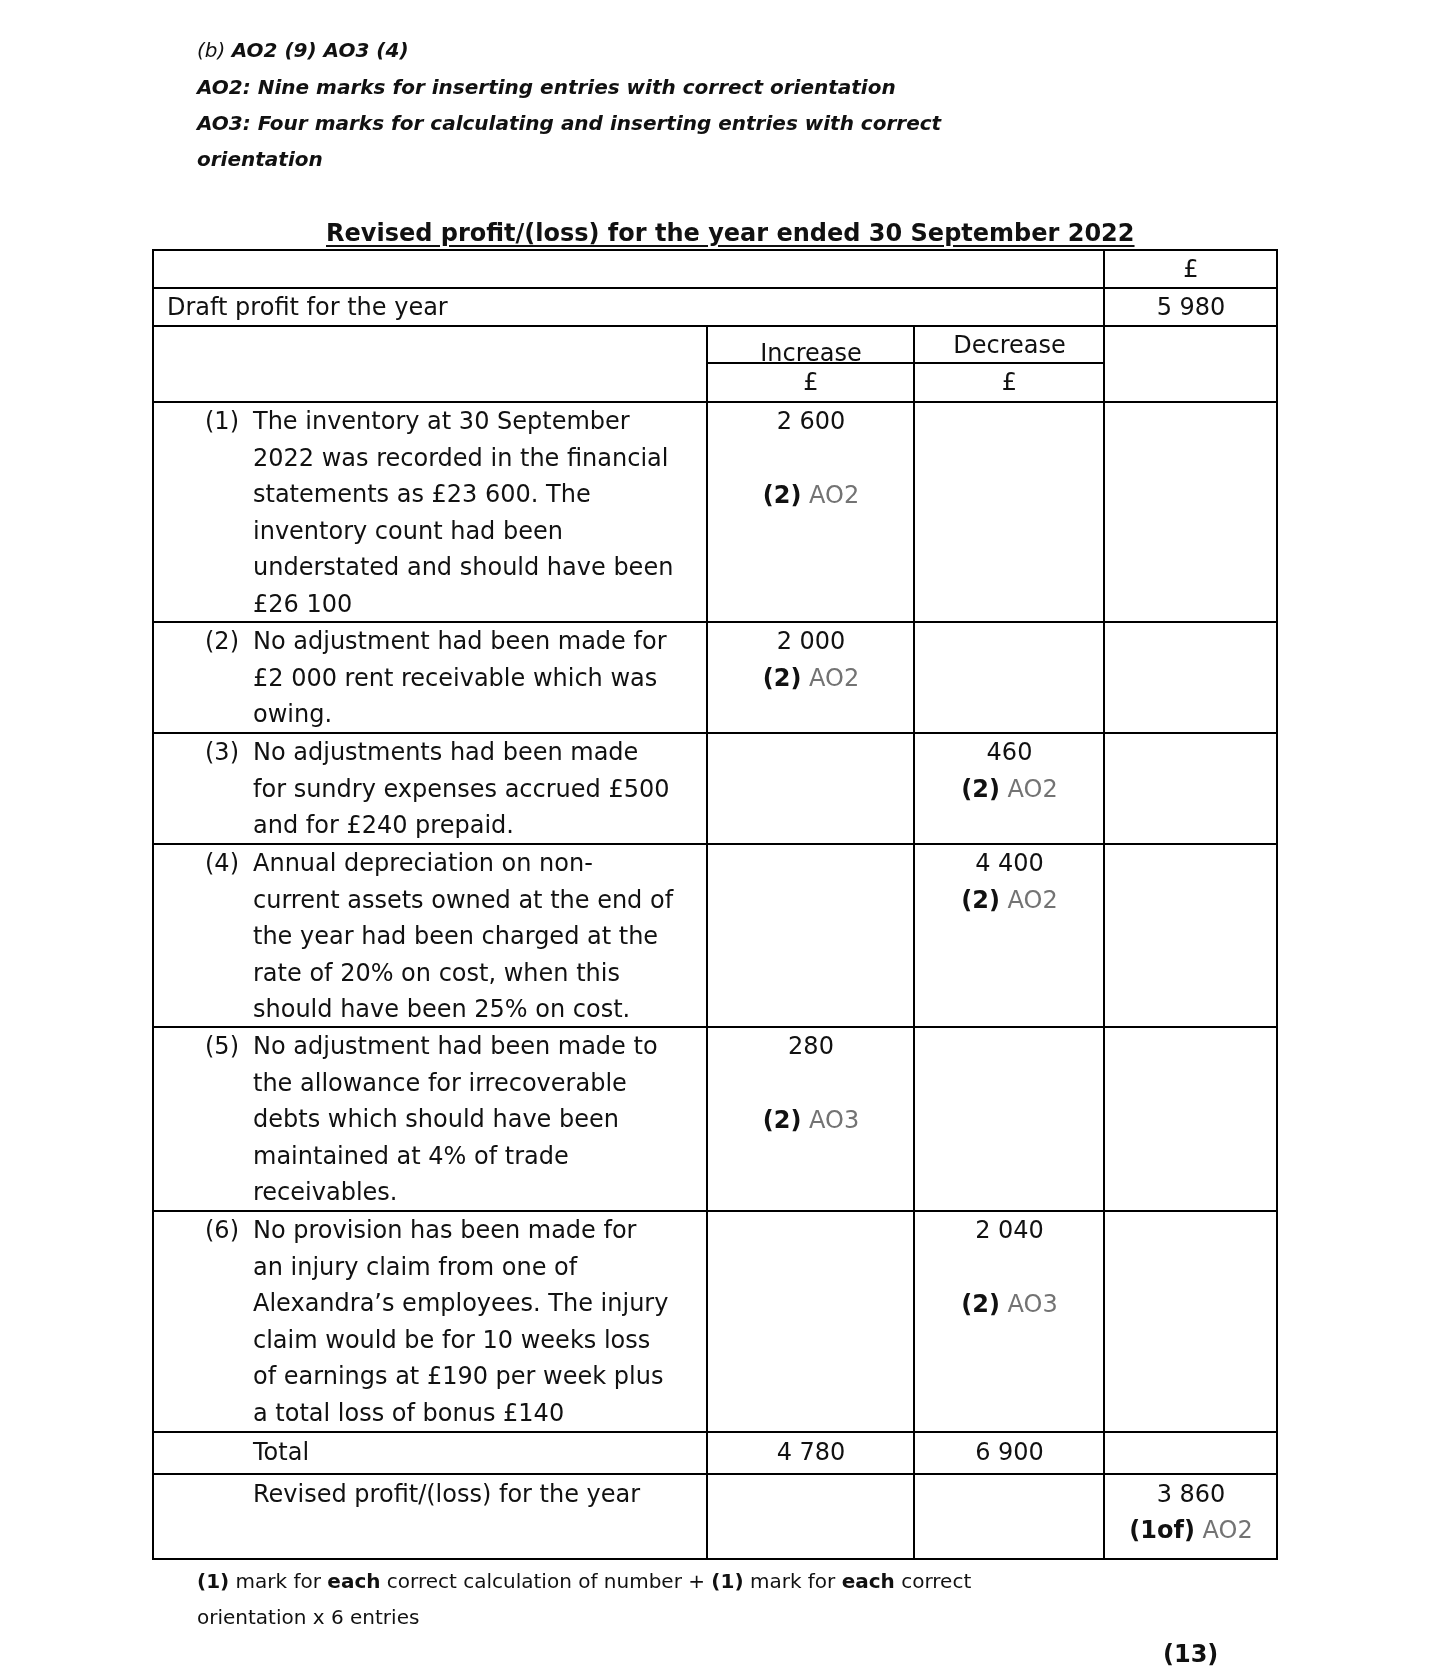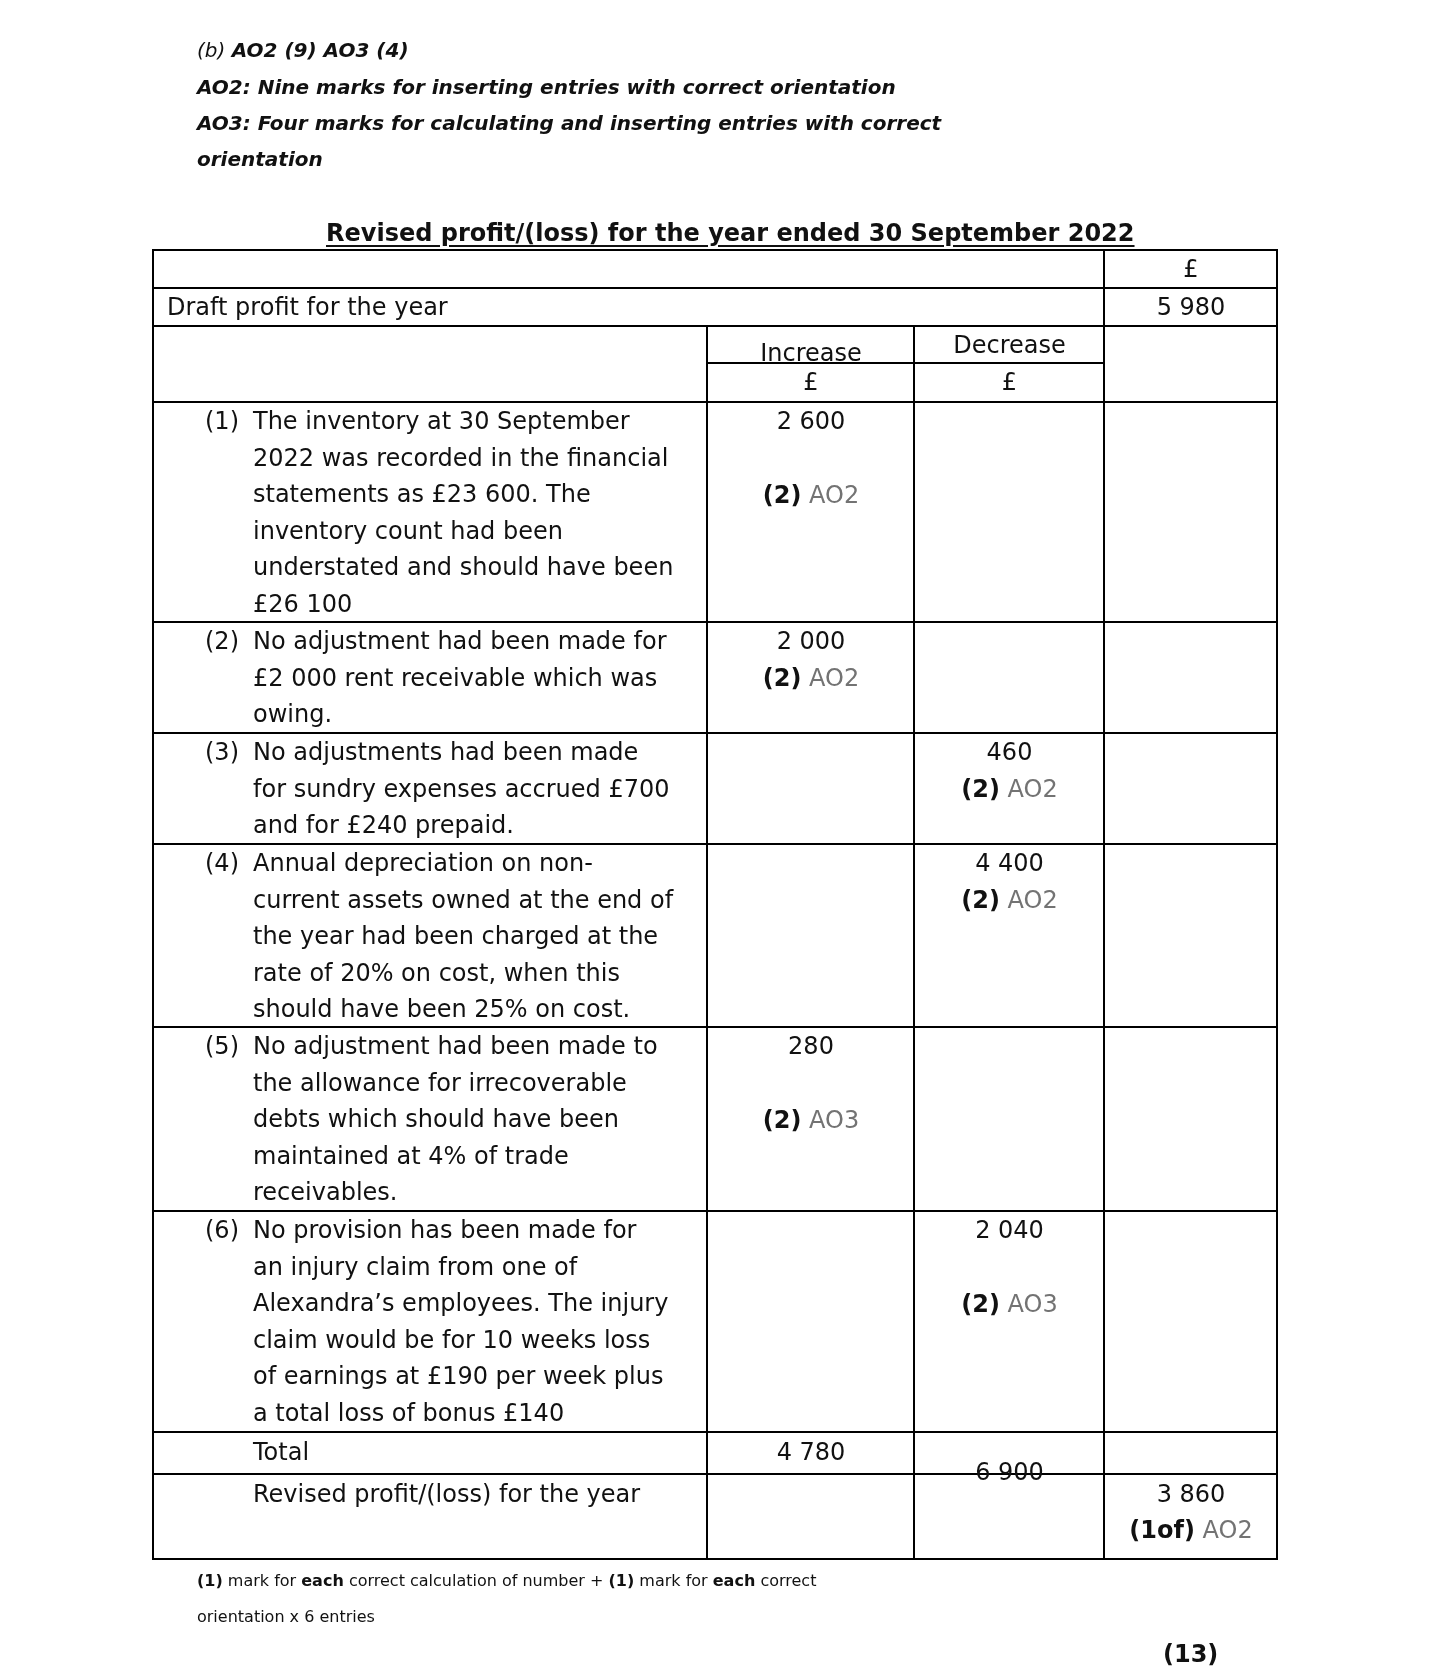"for sundry expenses accrued £700" span.txt { text: £700 -> £500 }
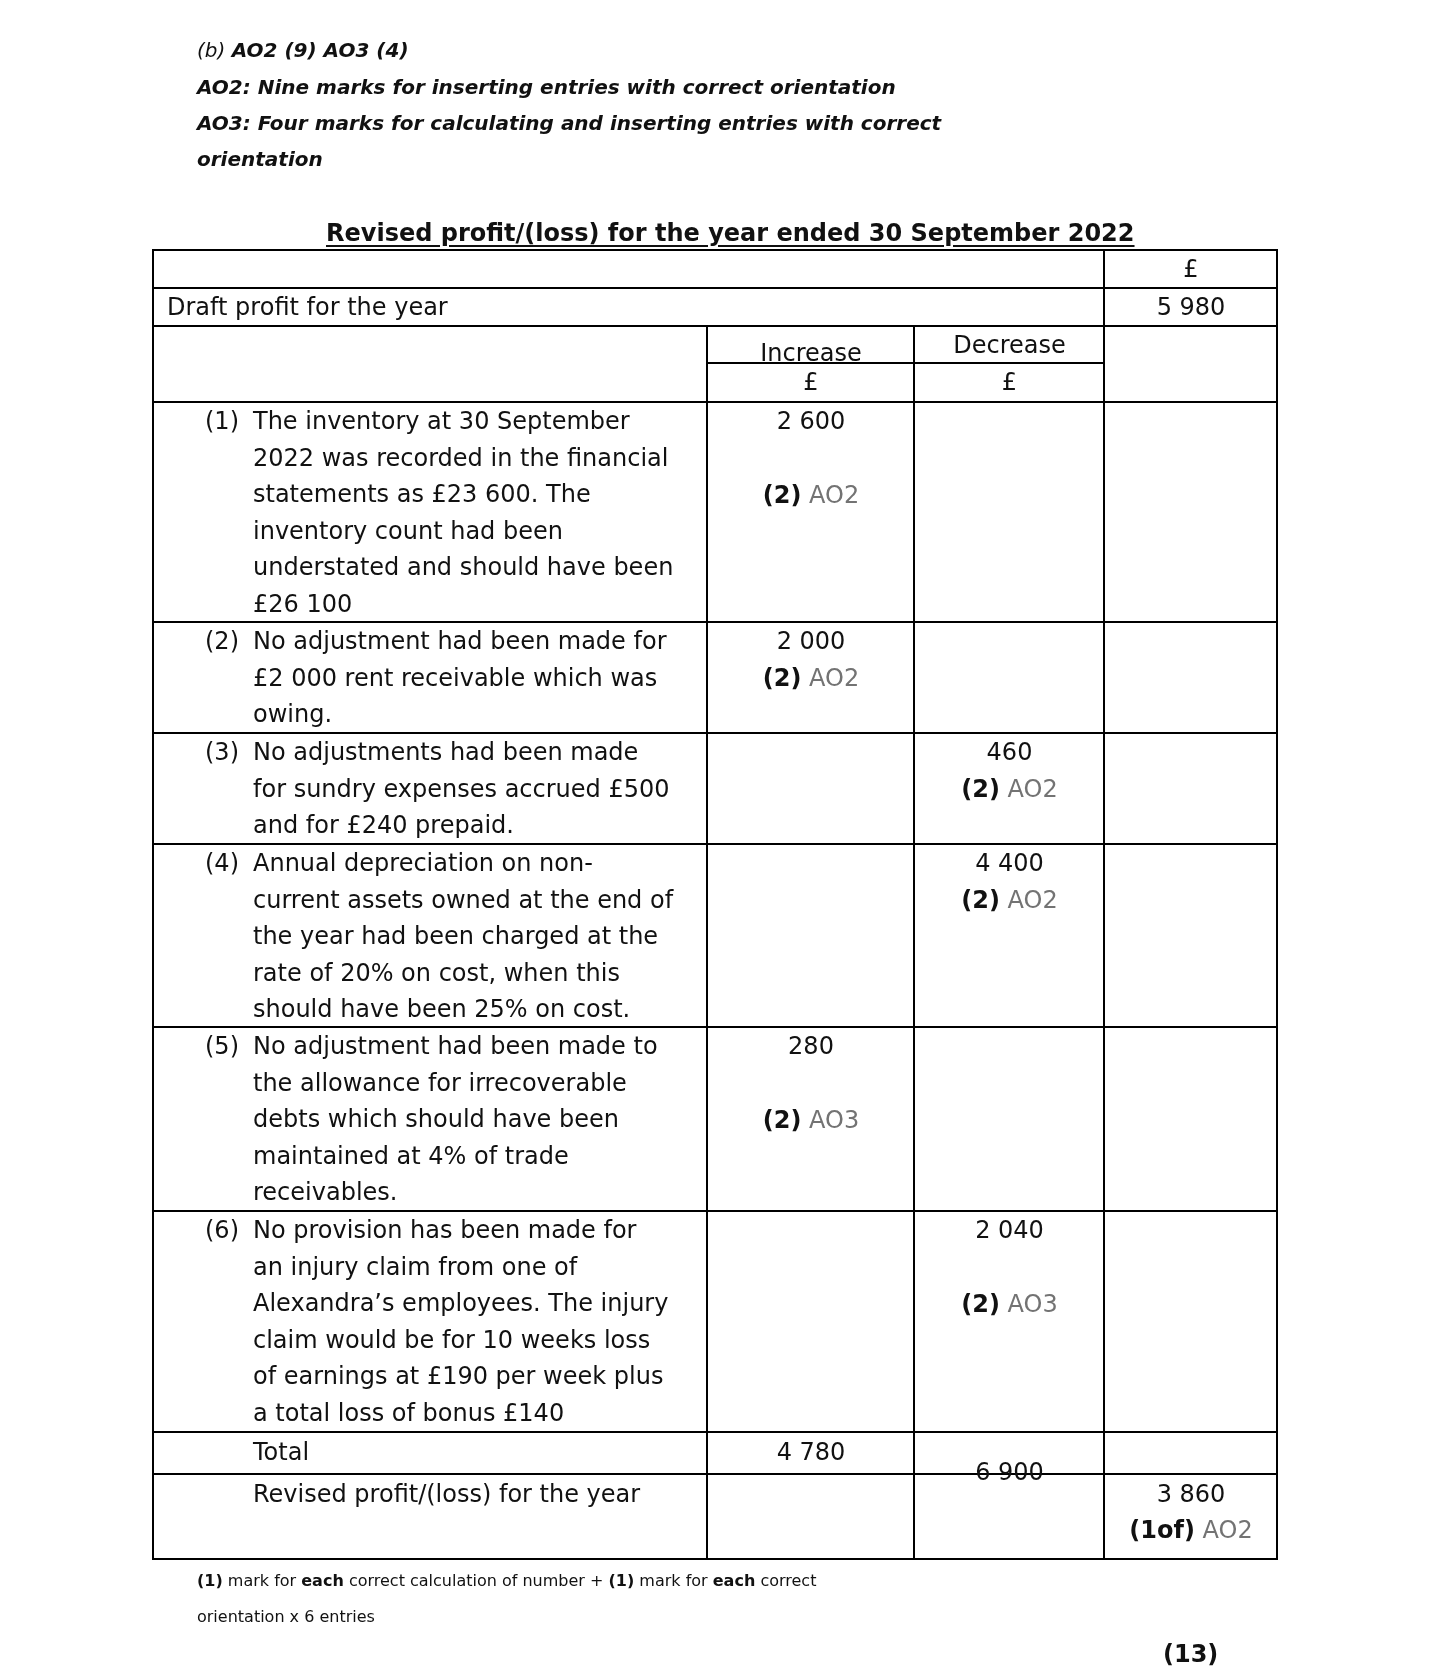"6 900" div.cell { margin-top: 20px -> none }
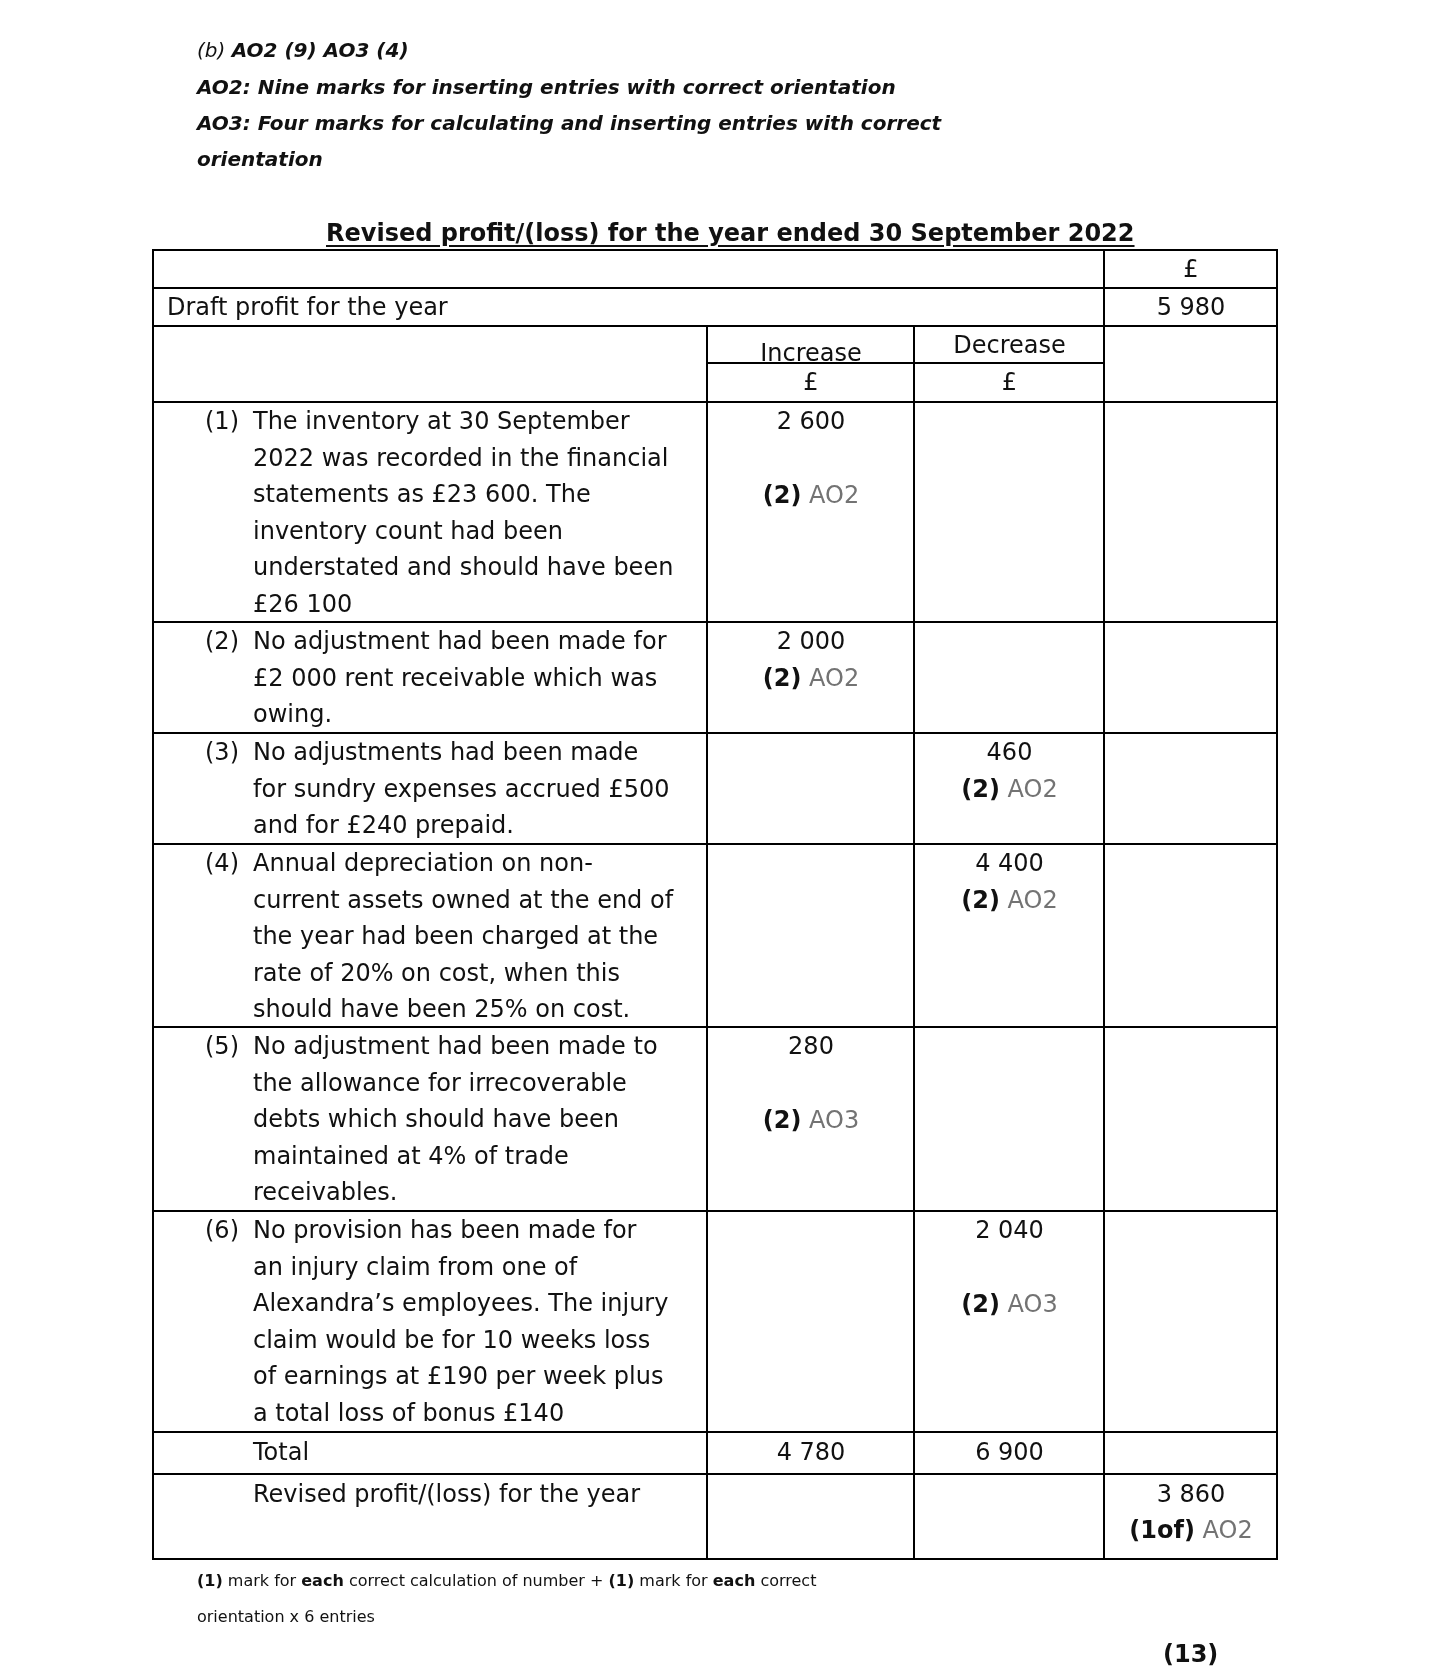"(1) mark for each correct" .note { font-size: 16px -> 20px }
